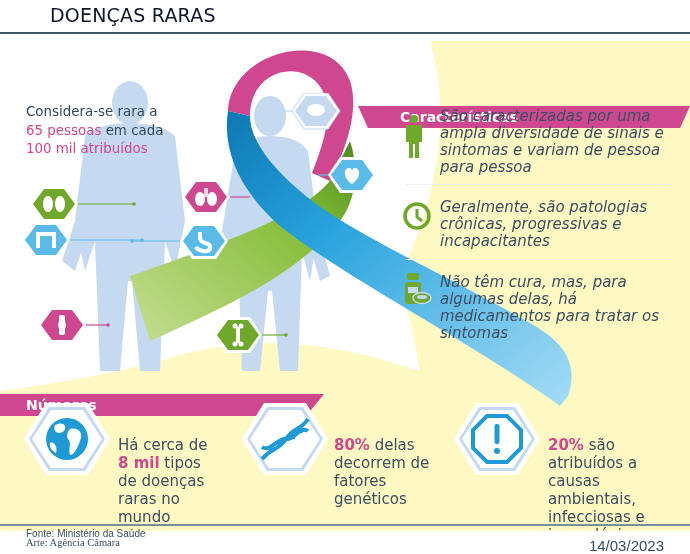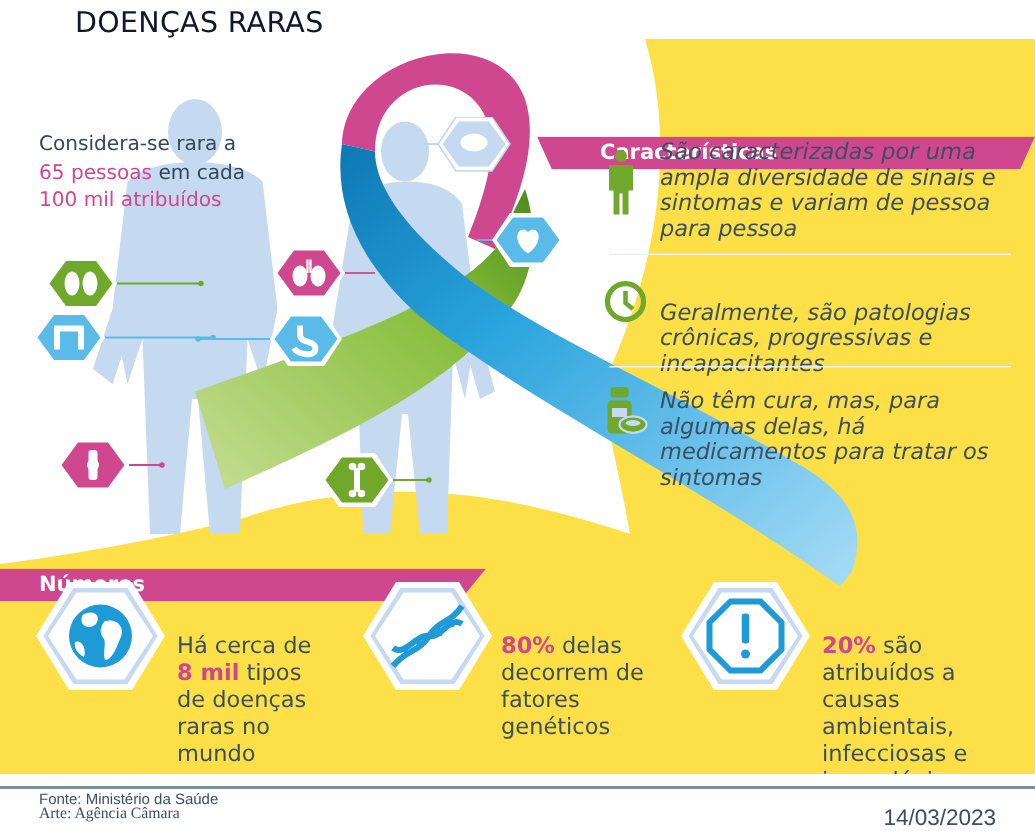"Considera-se rara a" .panel { background: #fde047 -> #fef9c3; top: 26px -> 41px }
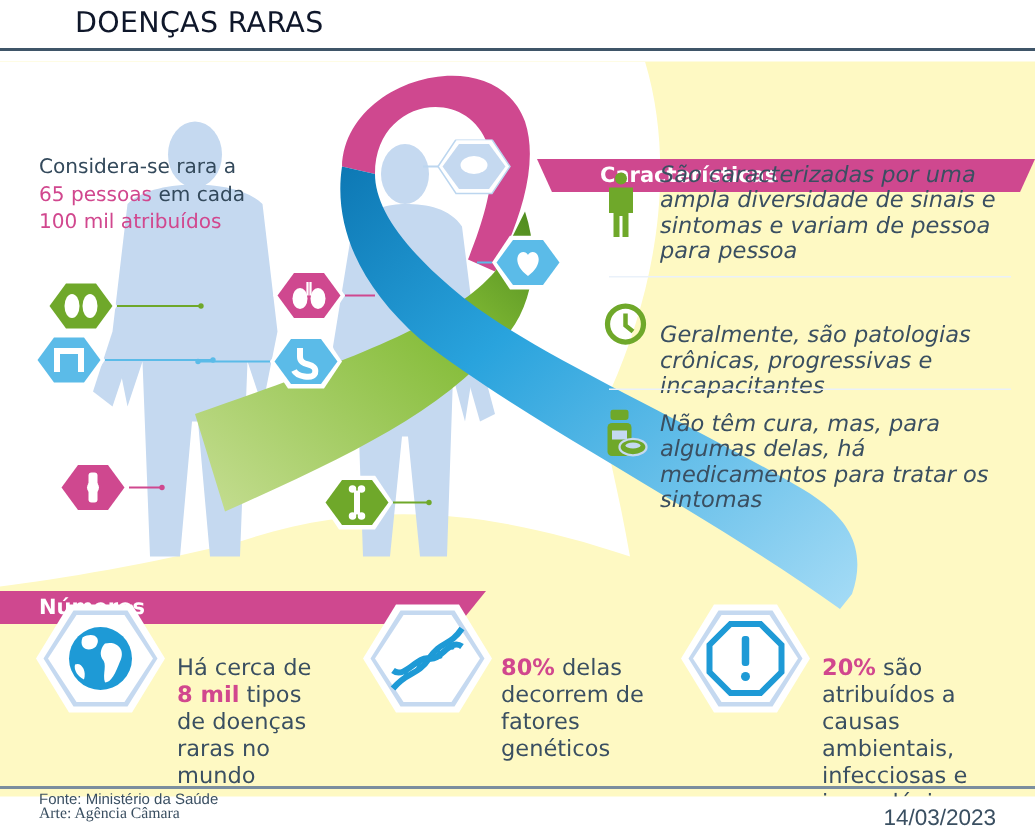"Geralmente, são patologias crônicas," div.carac-item { margin-top: 16px -> none }
